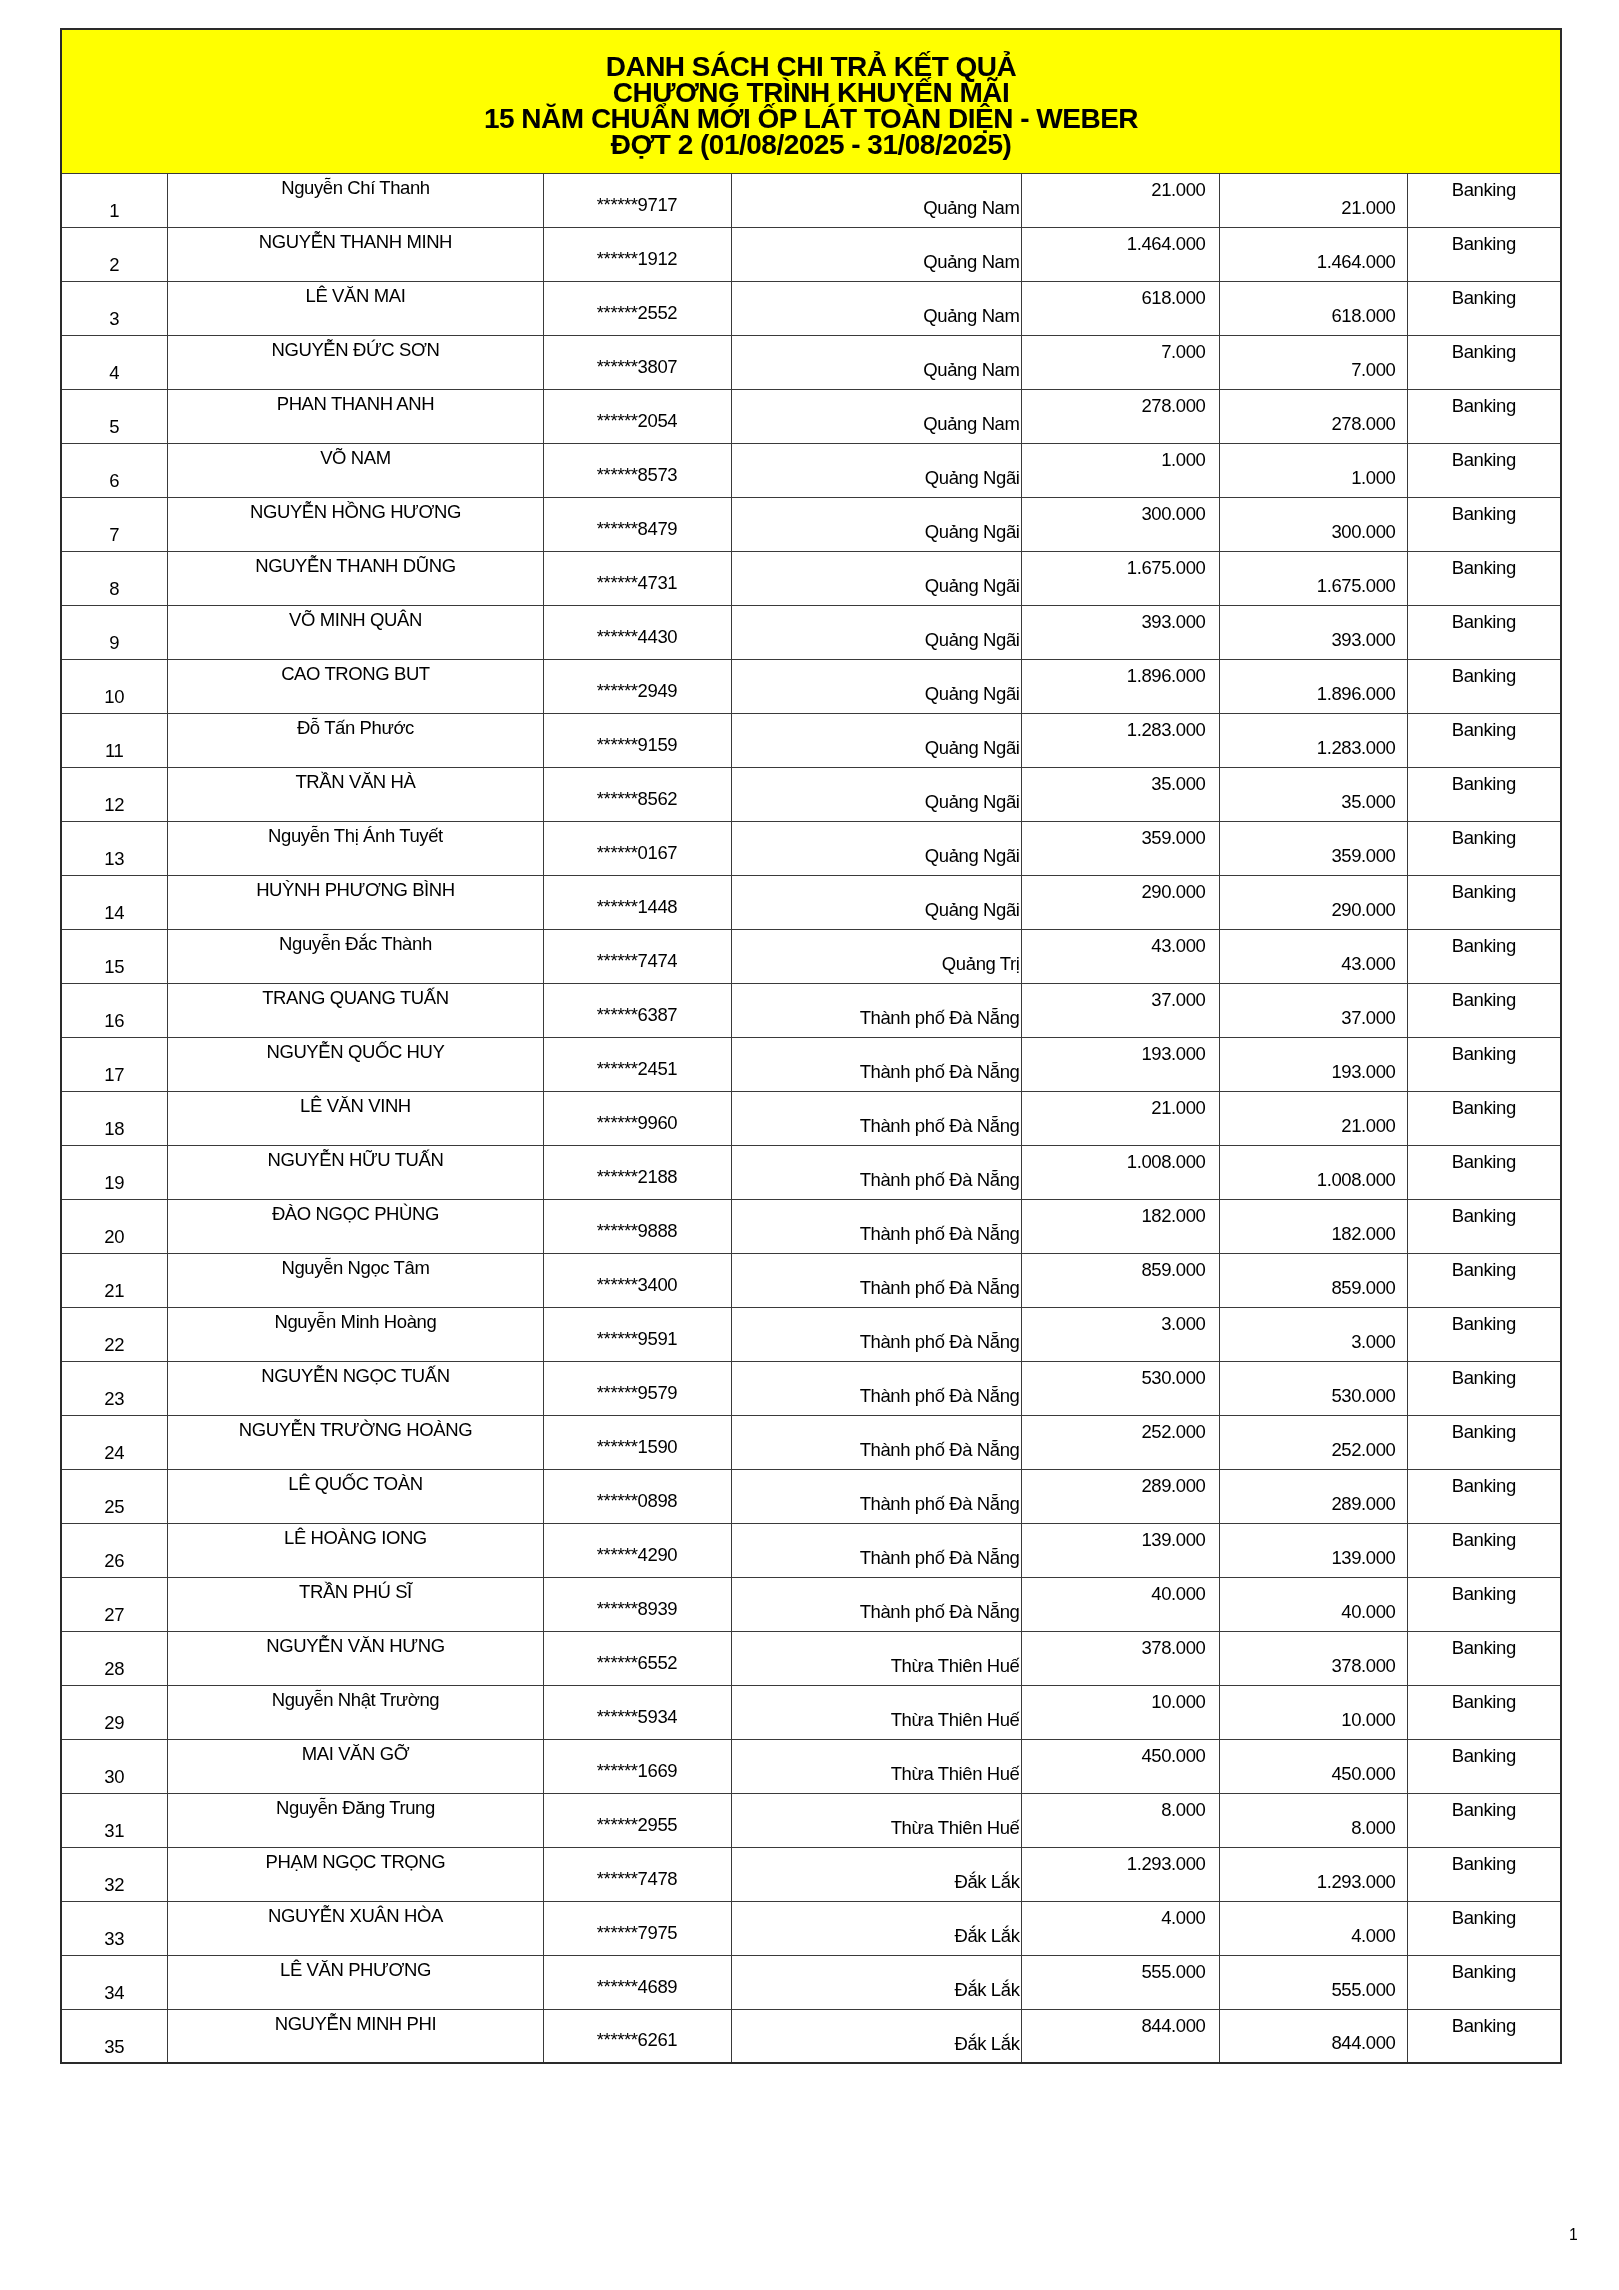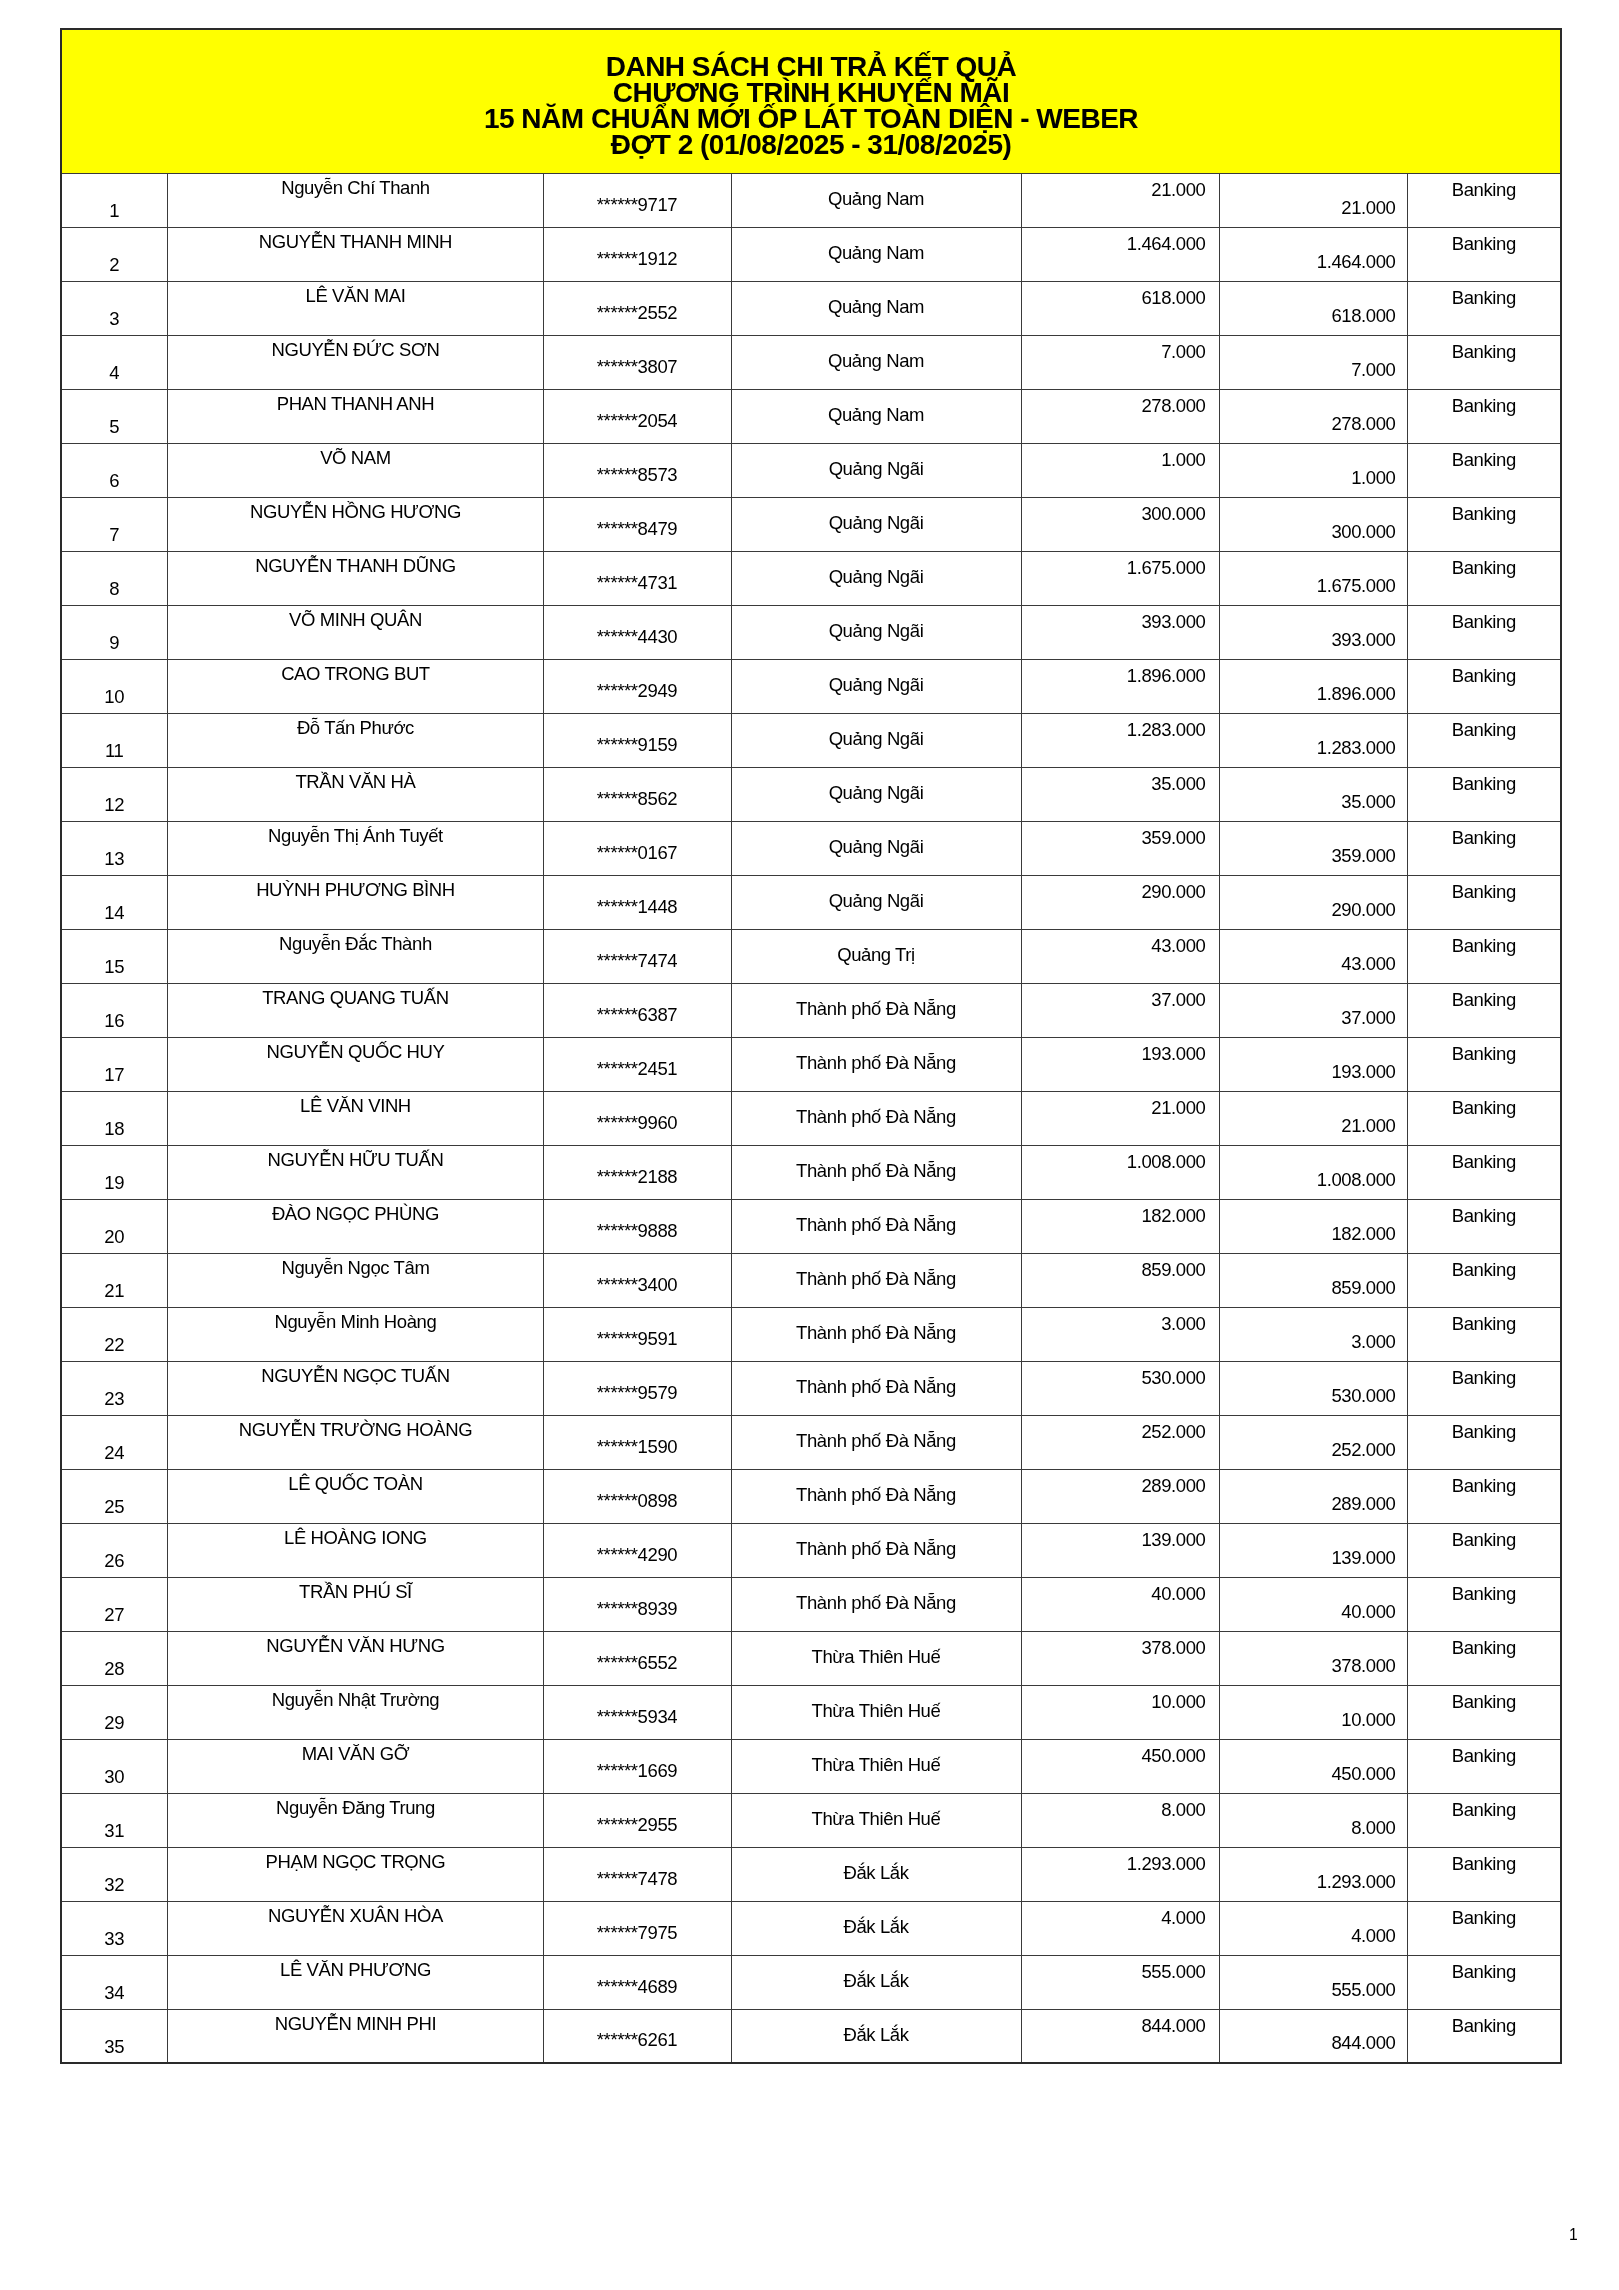"Quảng Nam" td.c-prov { padding-top: 14px -> 23px; text-align: center -> right }
